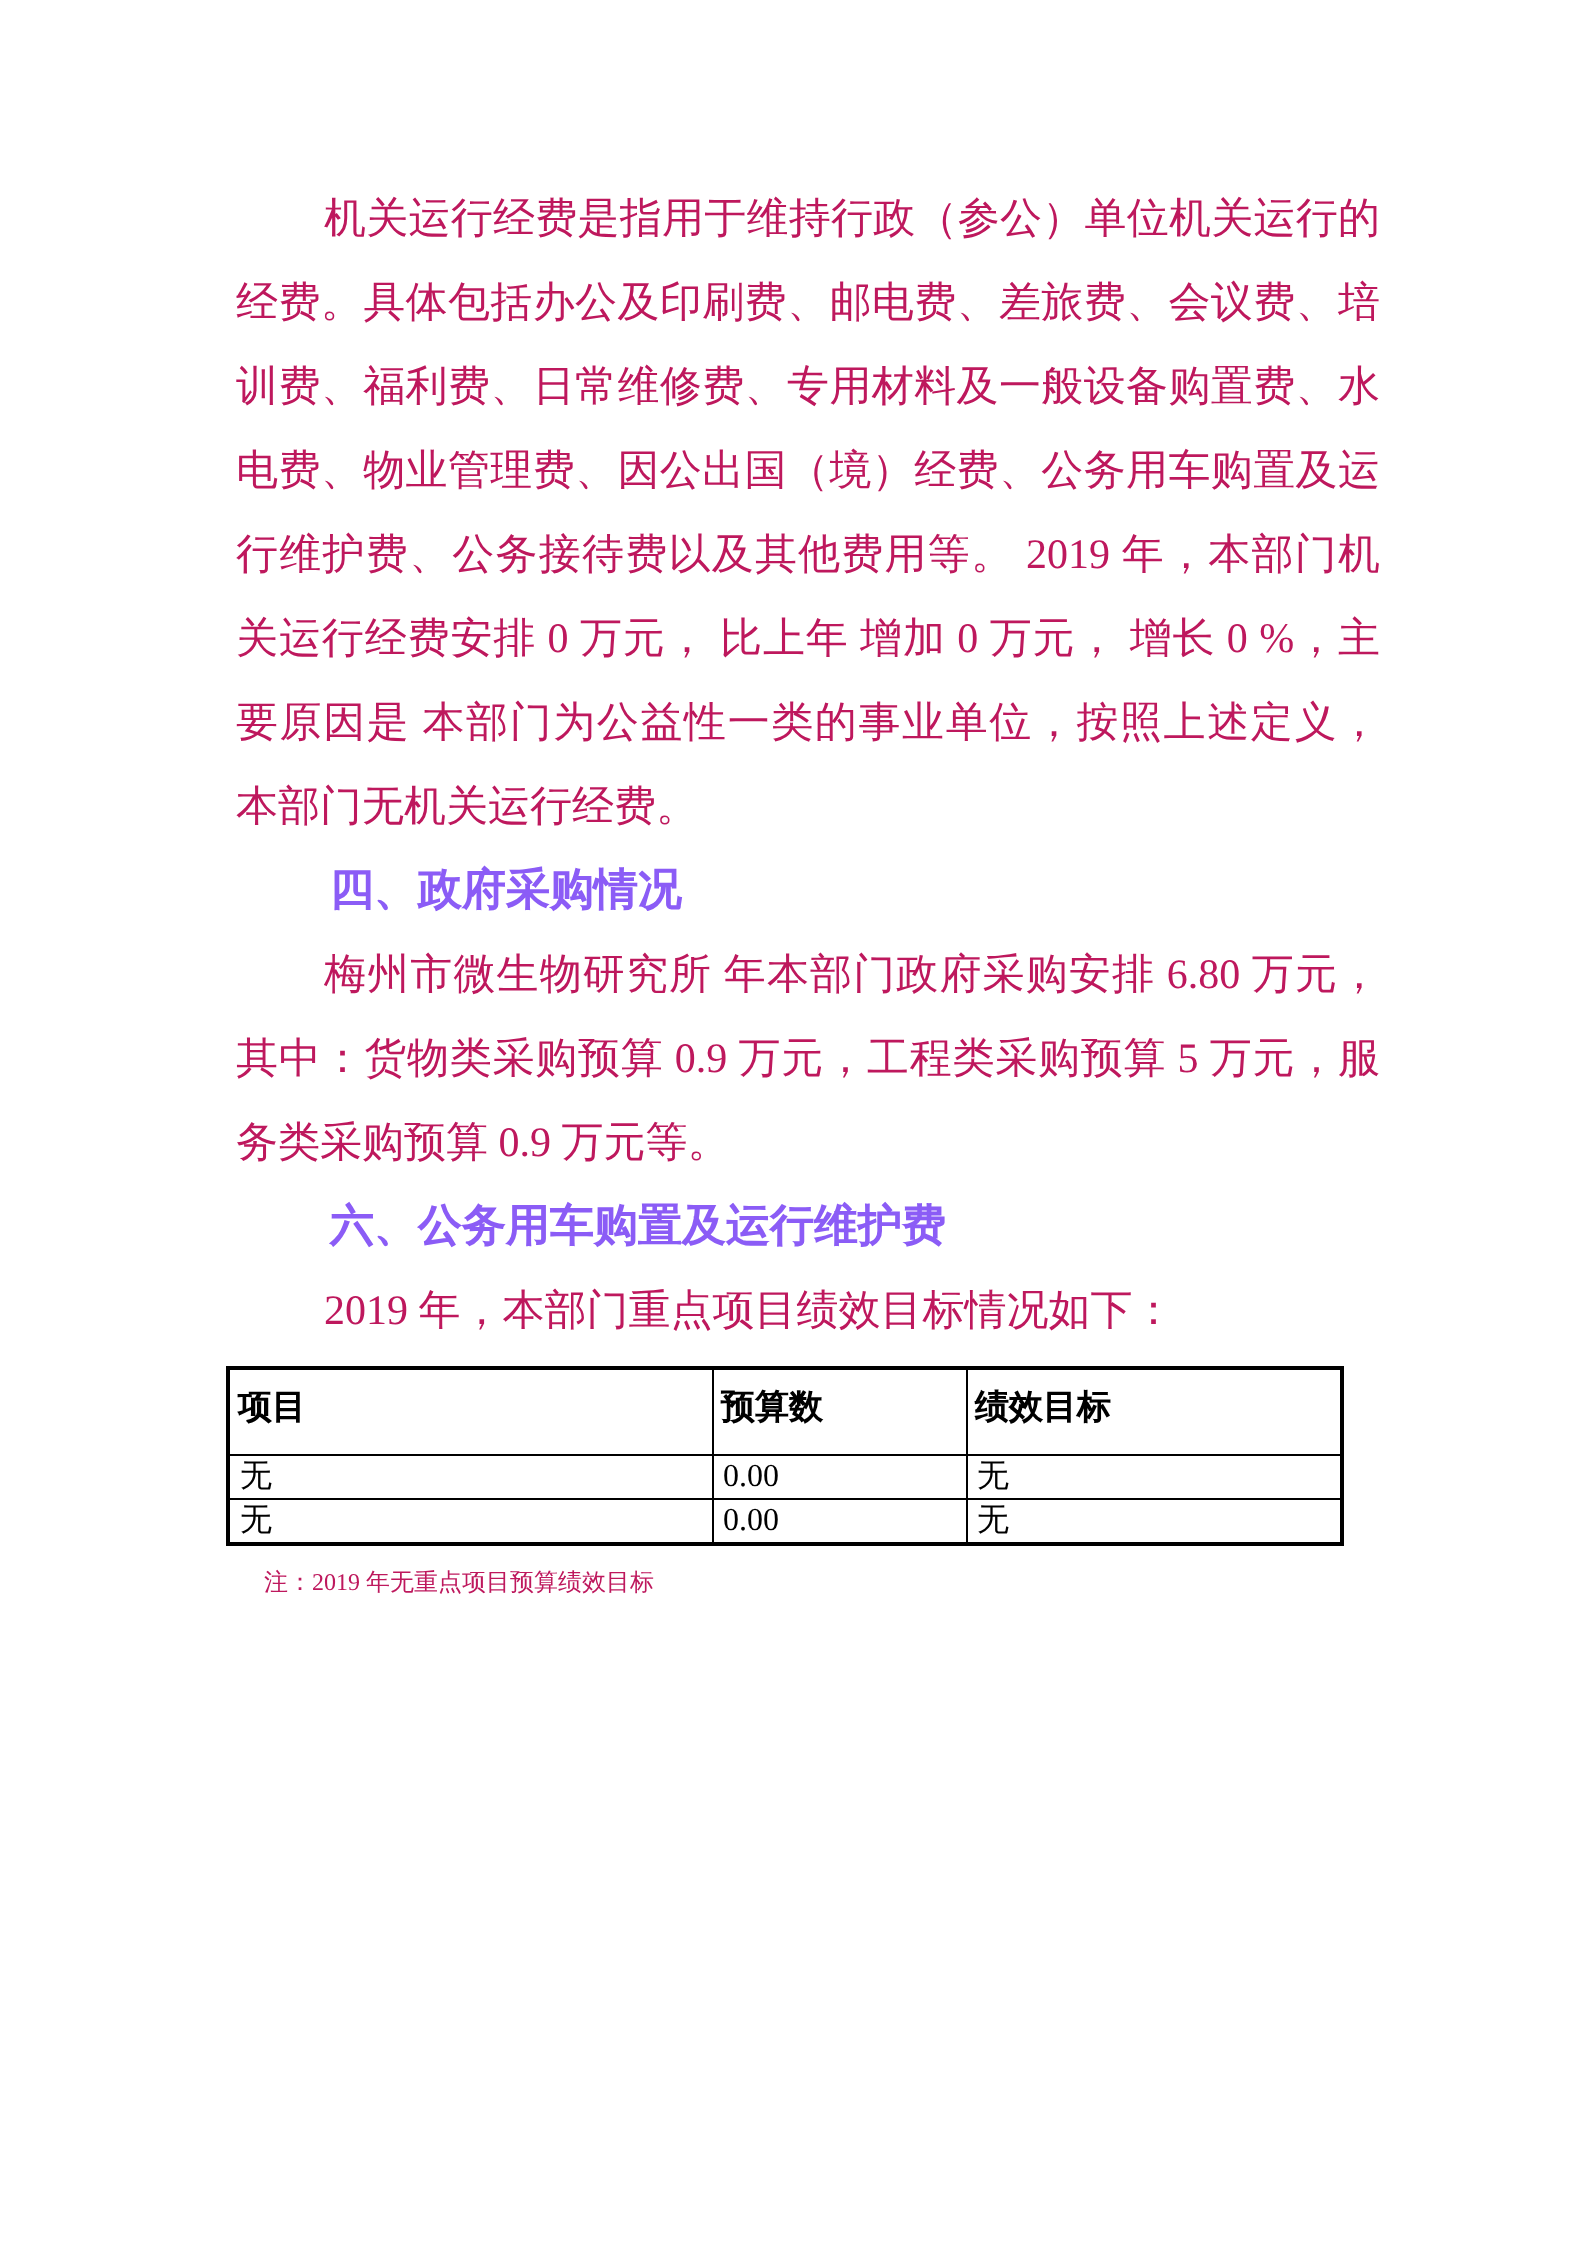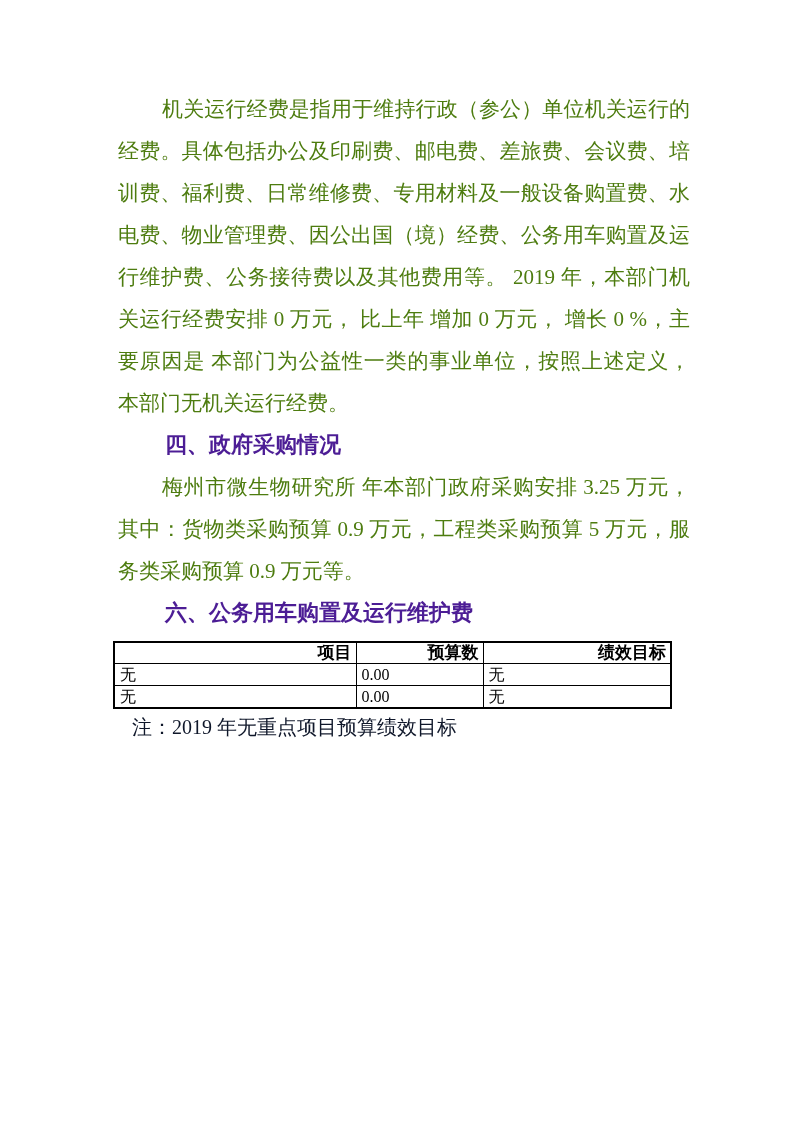"机关运行经费是指用于维持行政（参公）单位机关运行的经费。具体包括办公及印刷费、邮" p.body-para { color: #4d7c0f -> #be185d }
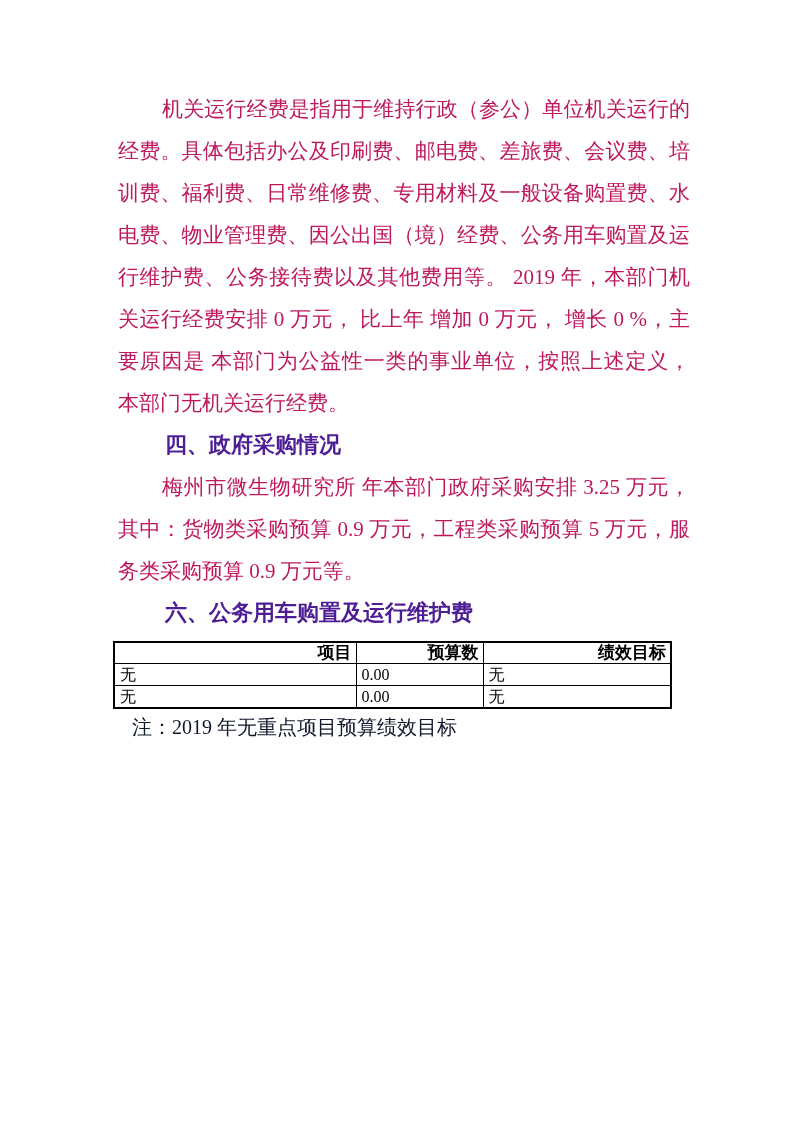"四、政府采购情况" h2.sec-heading { color: #4c1d95 -> #8b5cf6 }
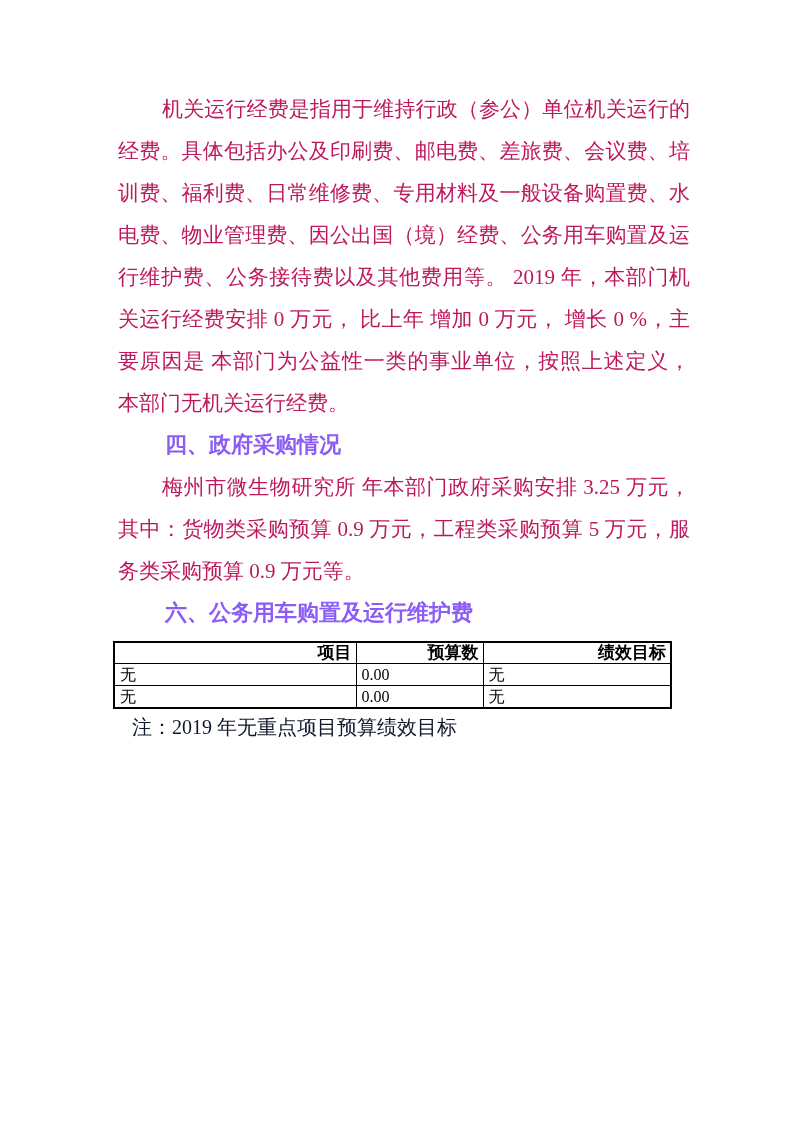"梅州市微生物研究所 年本部门政府采购安排 3.25 万元，其中：货物类采购预算" p.body-para { text: 3.25 -> 6.80 }
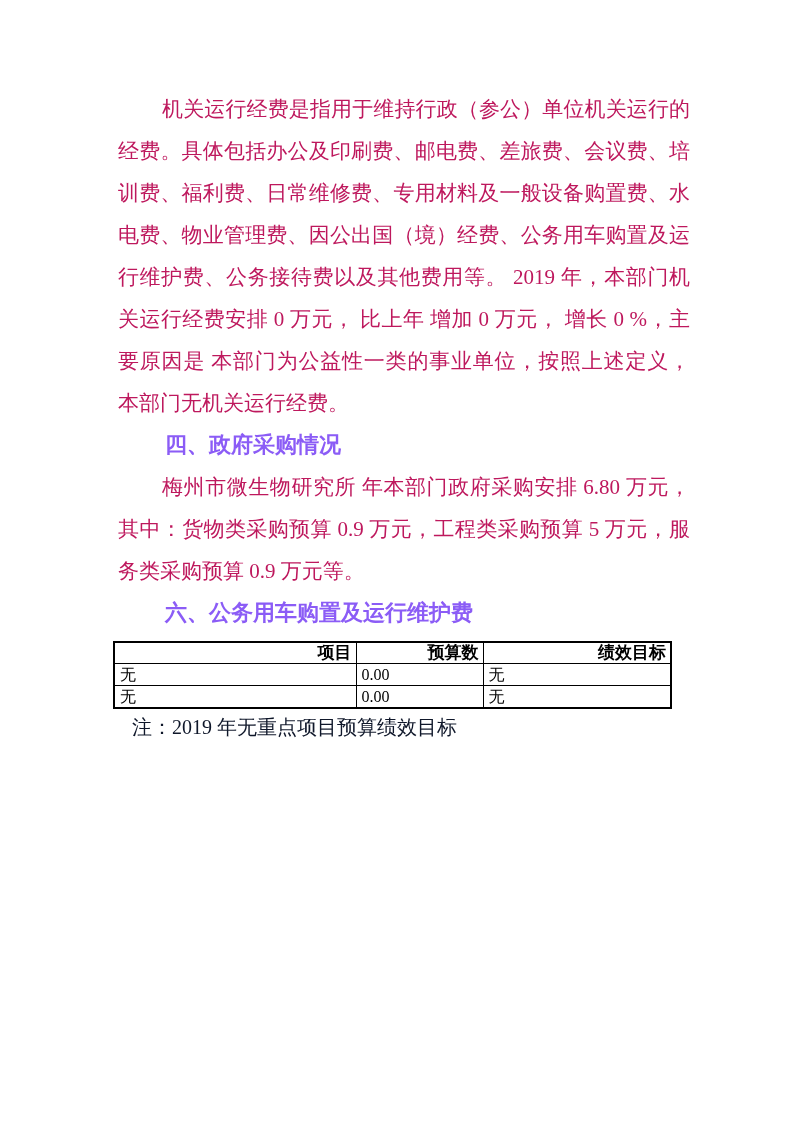"2019 年，本部门重点项目绩效目标情况如下：" p.body-para { html: none -> <p>2019 年，本部门重点项目绩效目标情况如下：</p> }
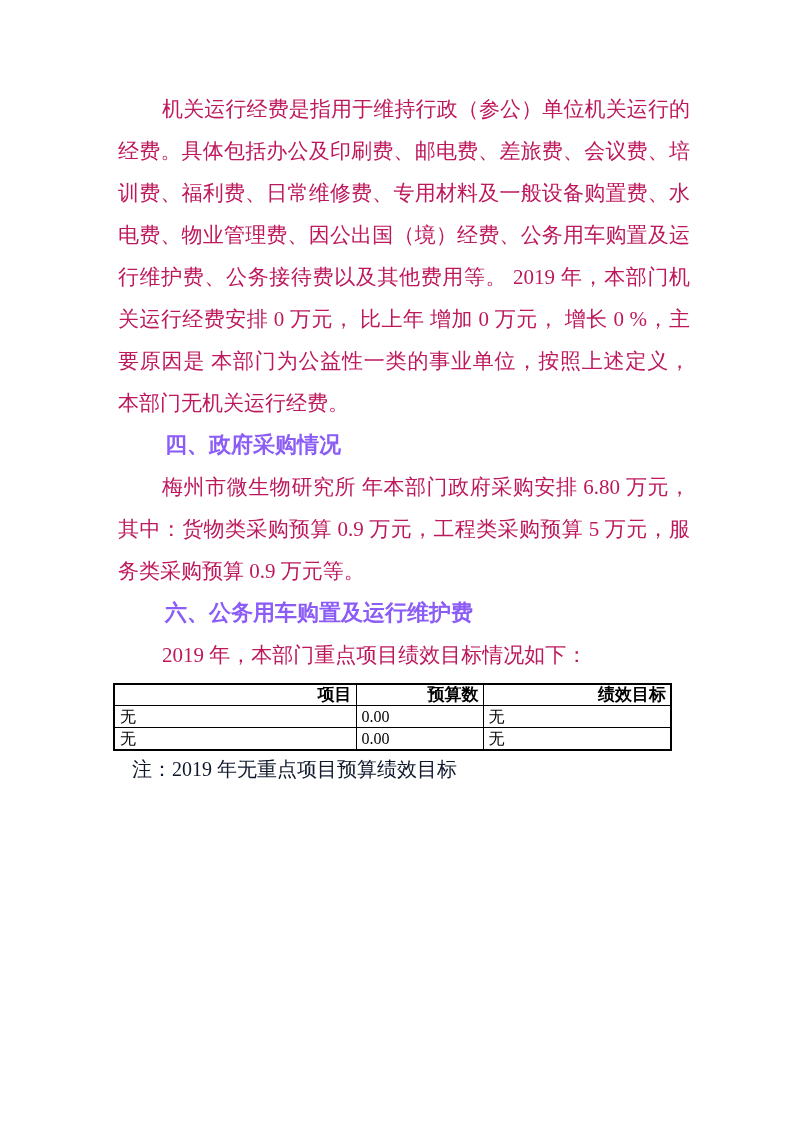"项目" table.perf-table th { font-family: Liberation Serif, serif -> Liberation Mono, monospace; padding: 0 4px -> 11px 4px; text-align: right -> left }
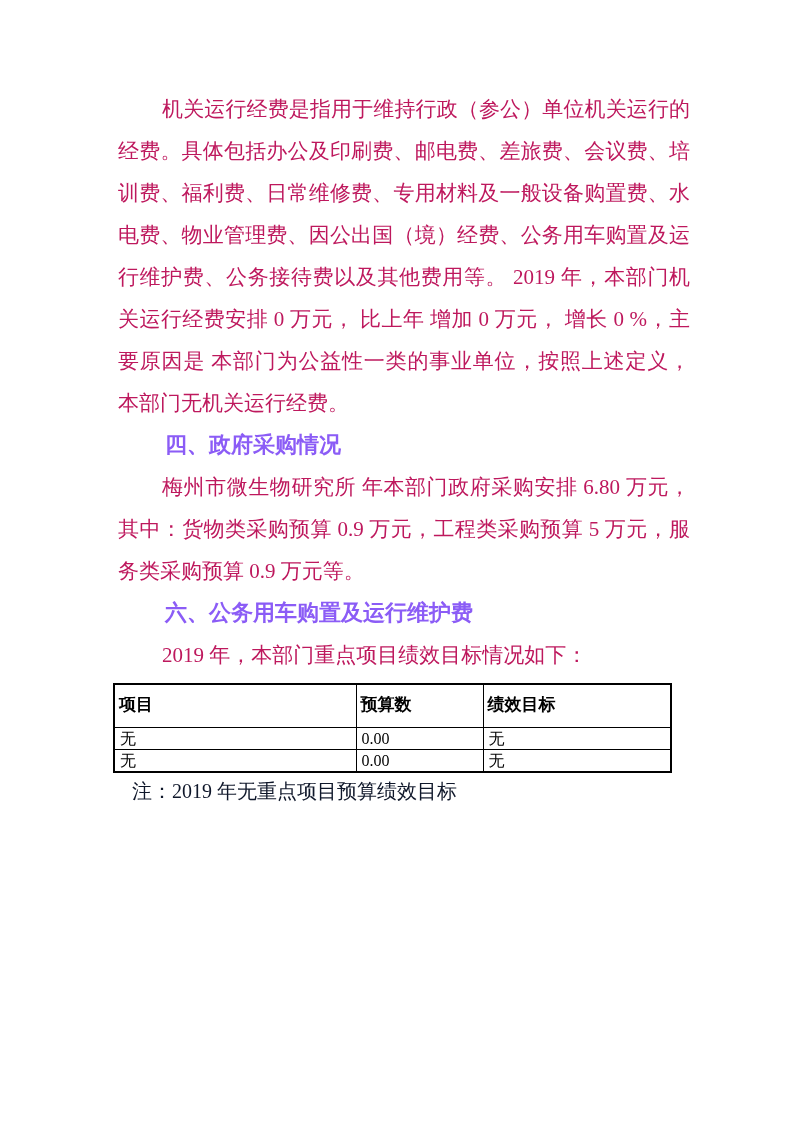"注：2019 年无重点项目预算绩效目标" p.note { color: #0f172a -> #be185d; font-size: 20px -> 12px }
